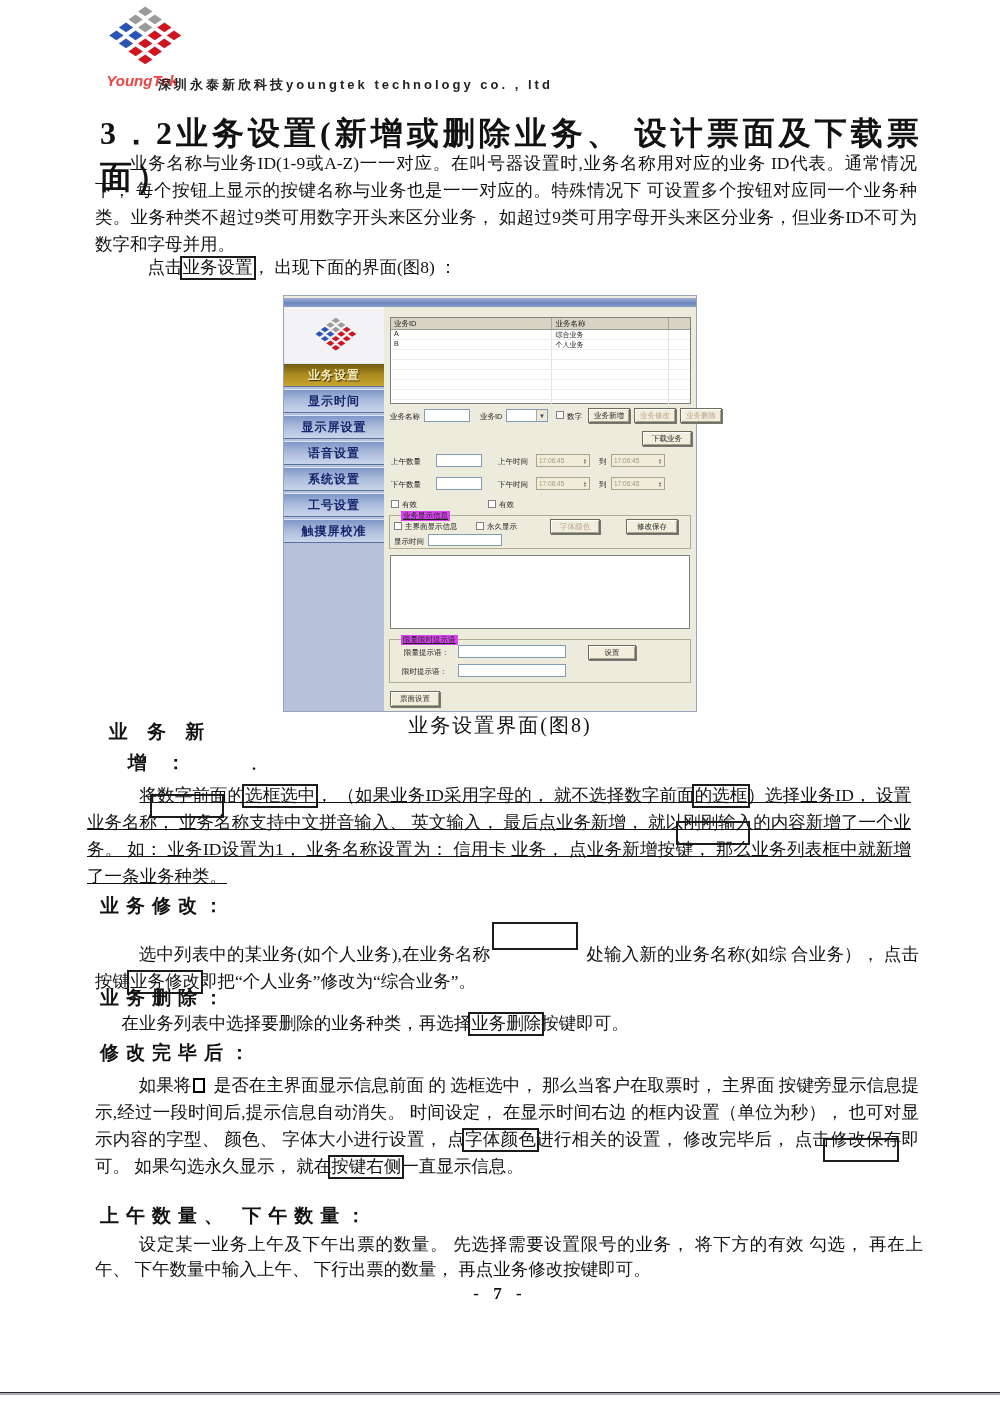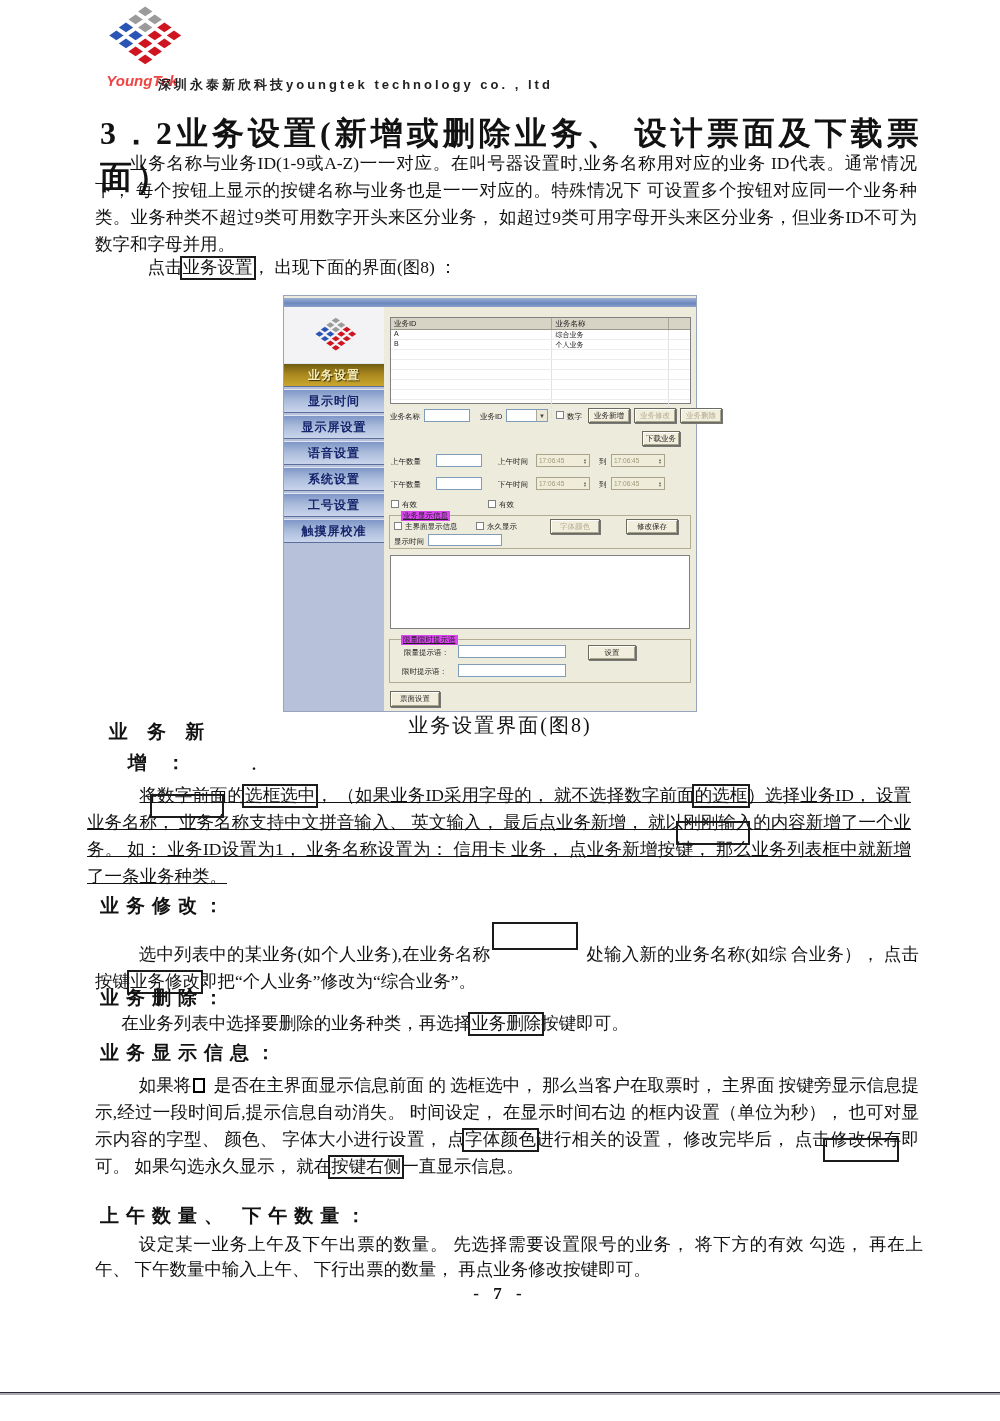"下载业务" div.xpbtn { width: 38px -> 50px }
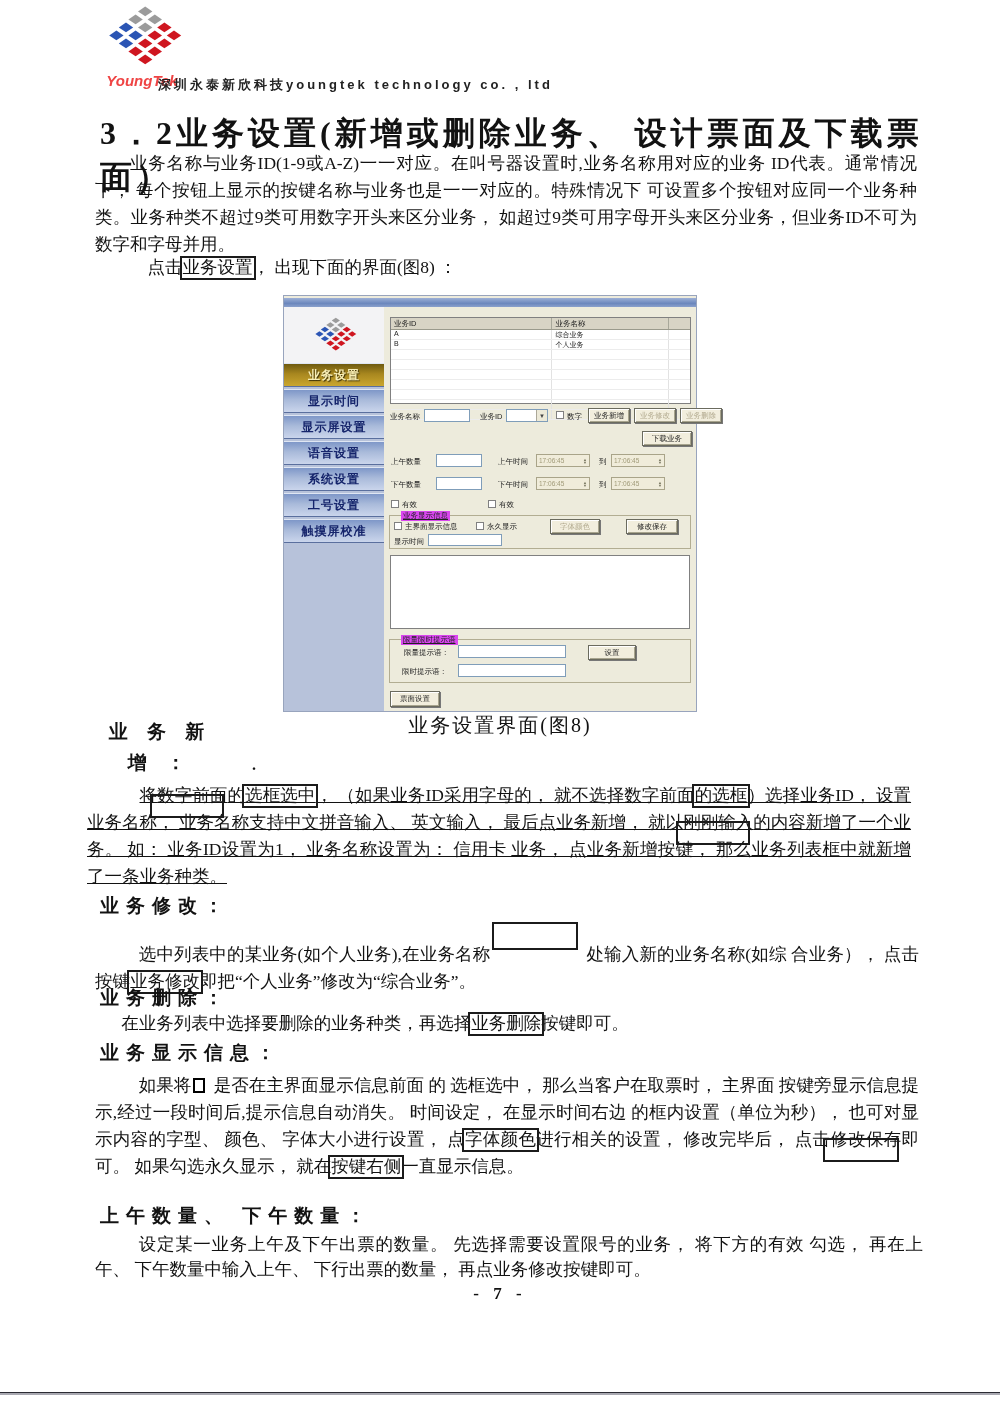"业务显示信息：" div.sec-title { text: 业务显示信息 -> 修改完毕后 }
